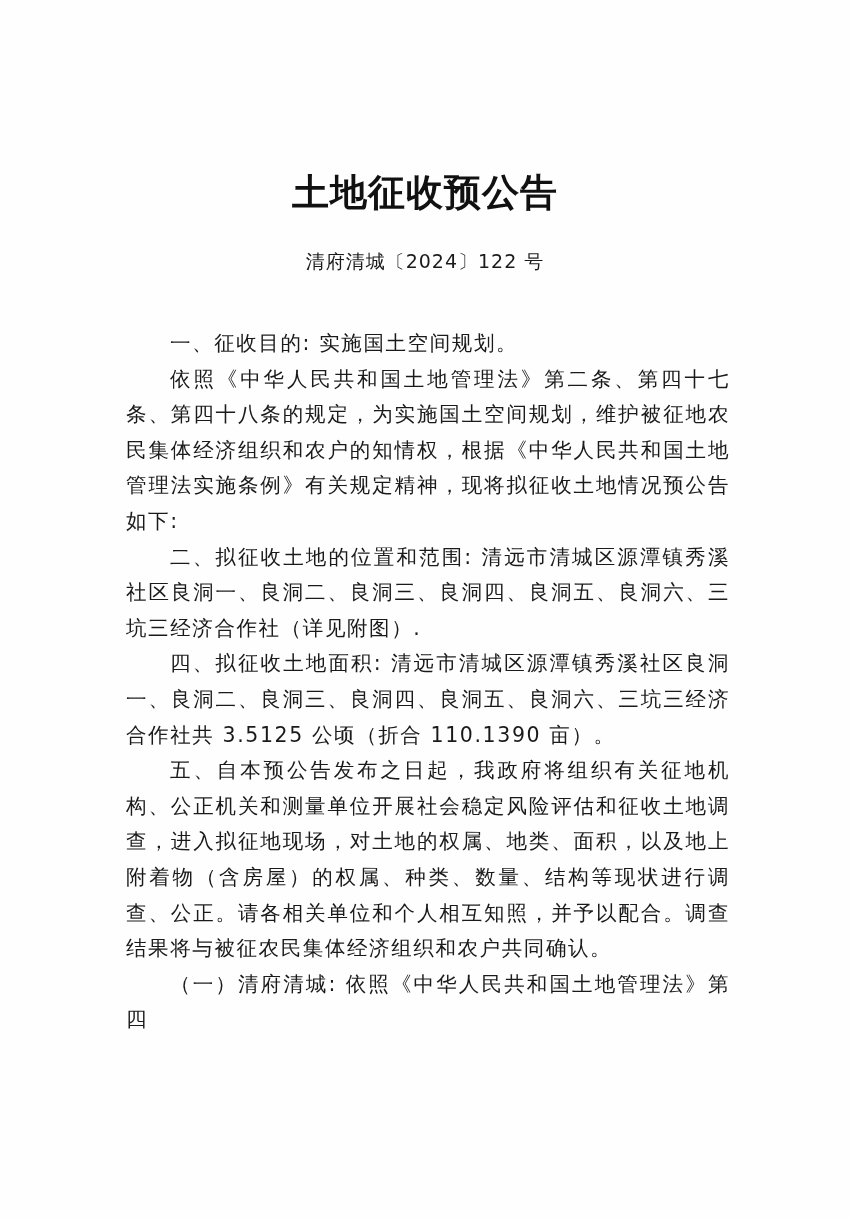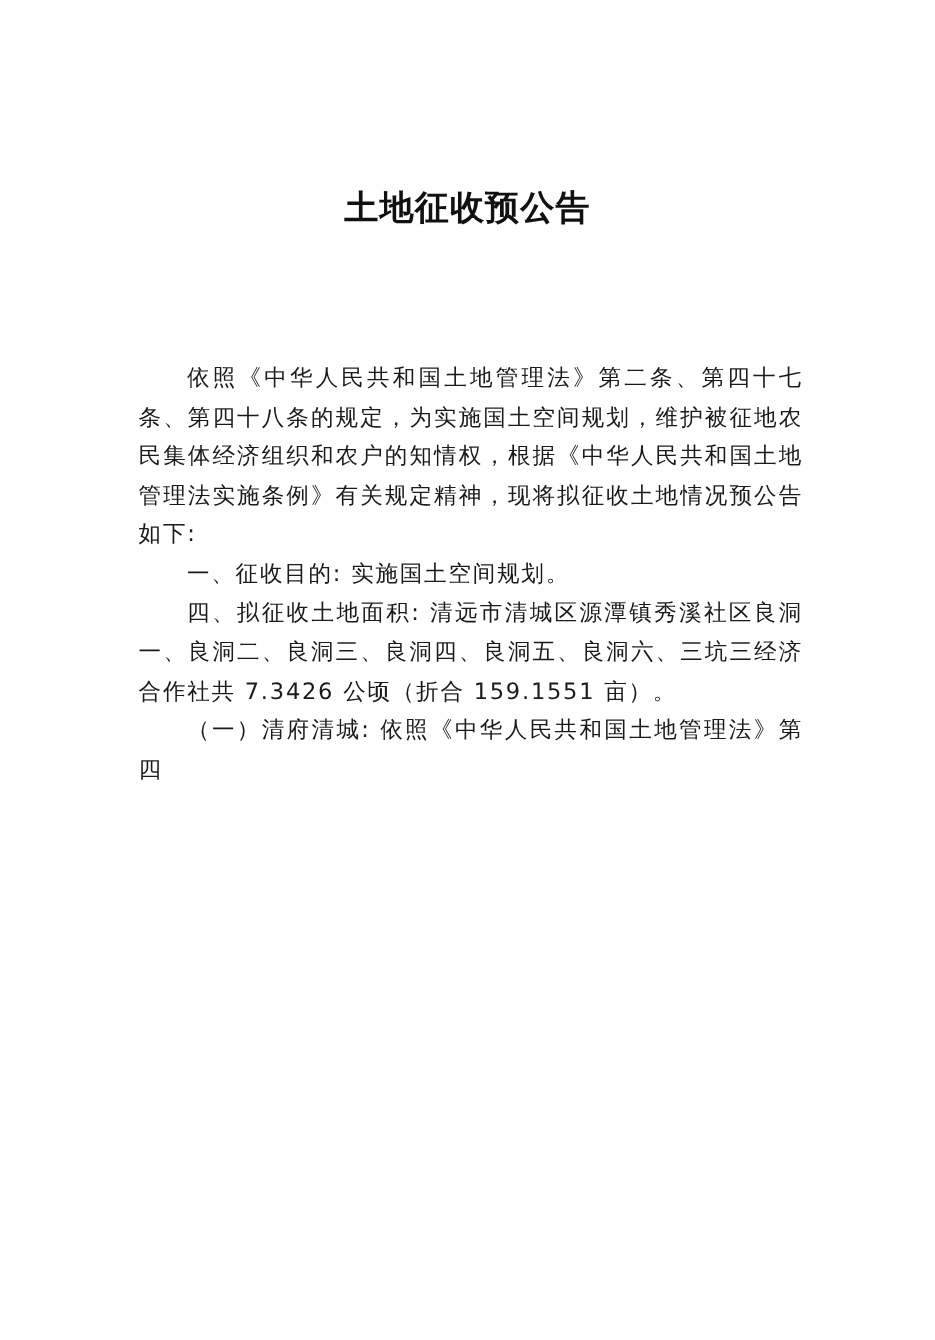"土地征收预公告" .title { font-size: 31px -> 37px }
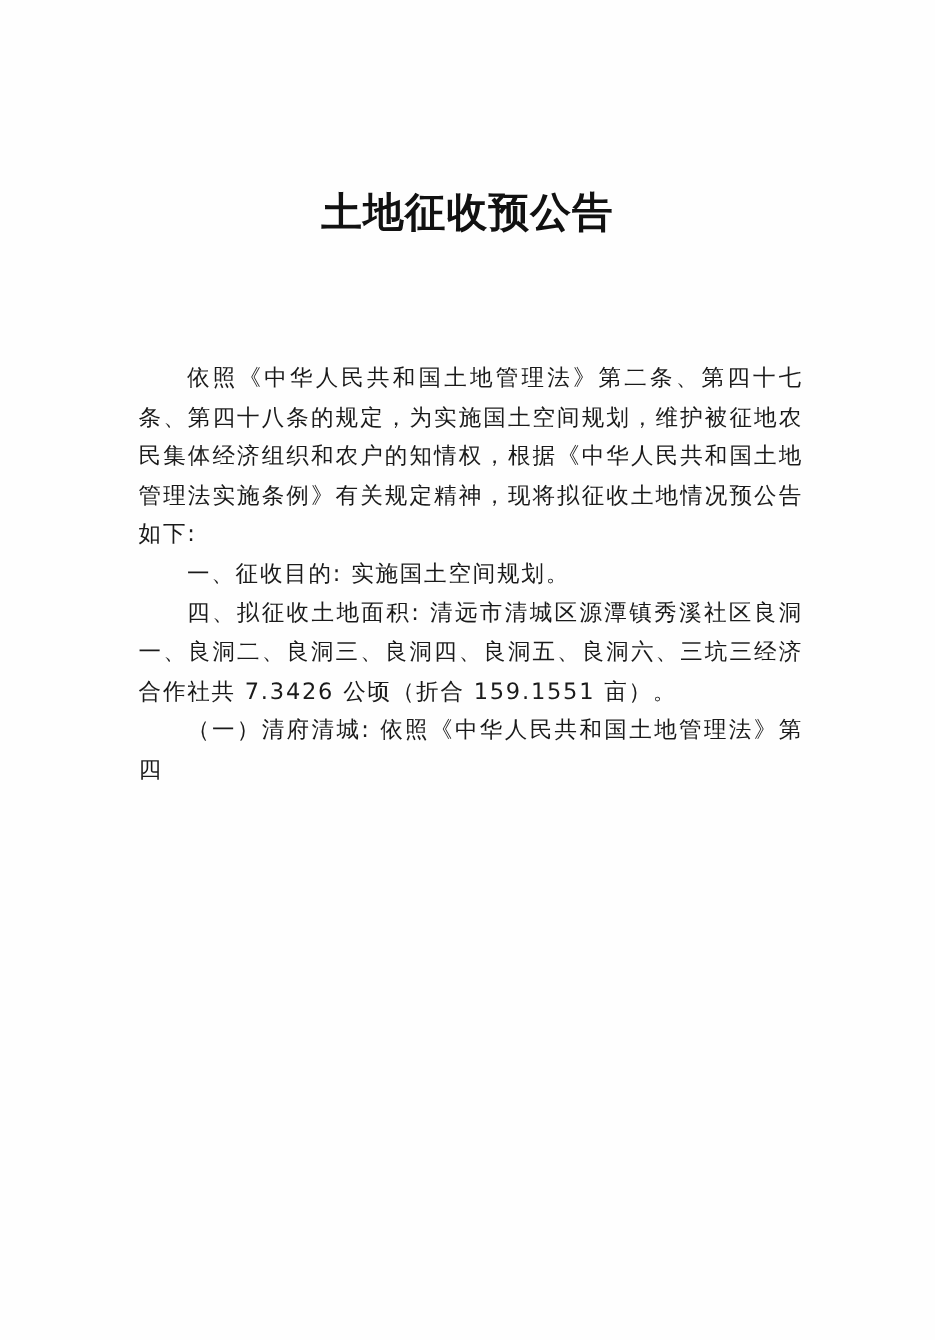"清府清城〔2024〕122 号" div.docno { html: none -> <div>清府清城〔2024〕122 号</div> }
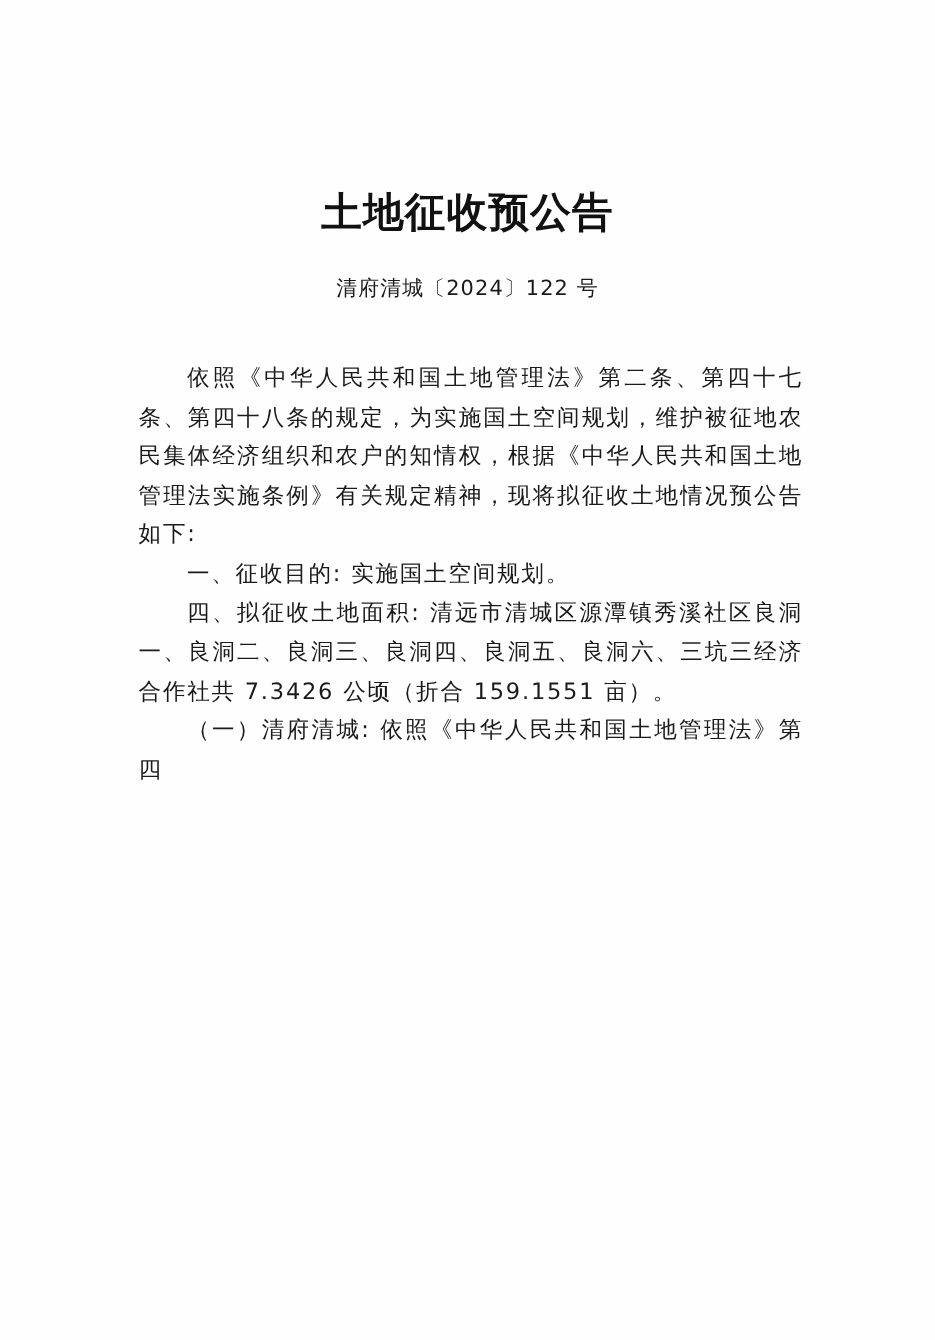"依照《中华人民共和国土地管理法》第二条、第四十七条、第四十八条的规定，为实施国土" p { order: before "一、征收目的: 实施国土空间规划。" -> after "一、征收目的: 实施国土空间规划。" }
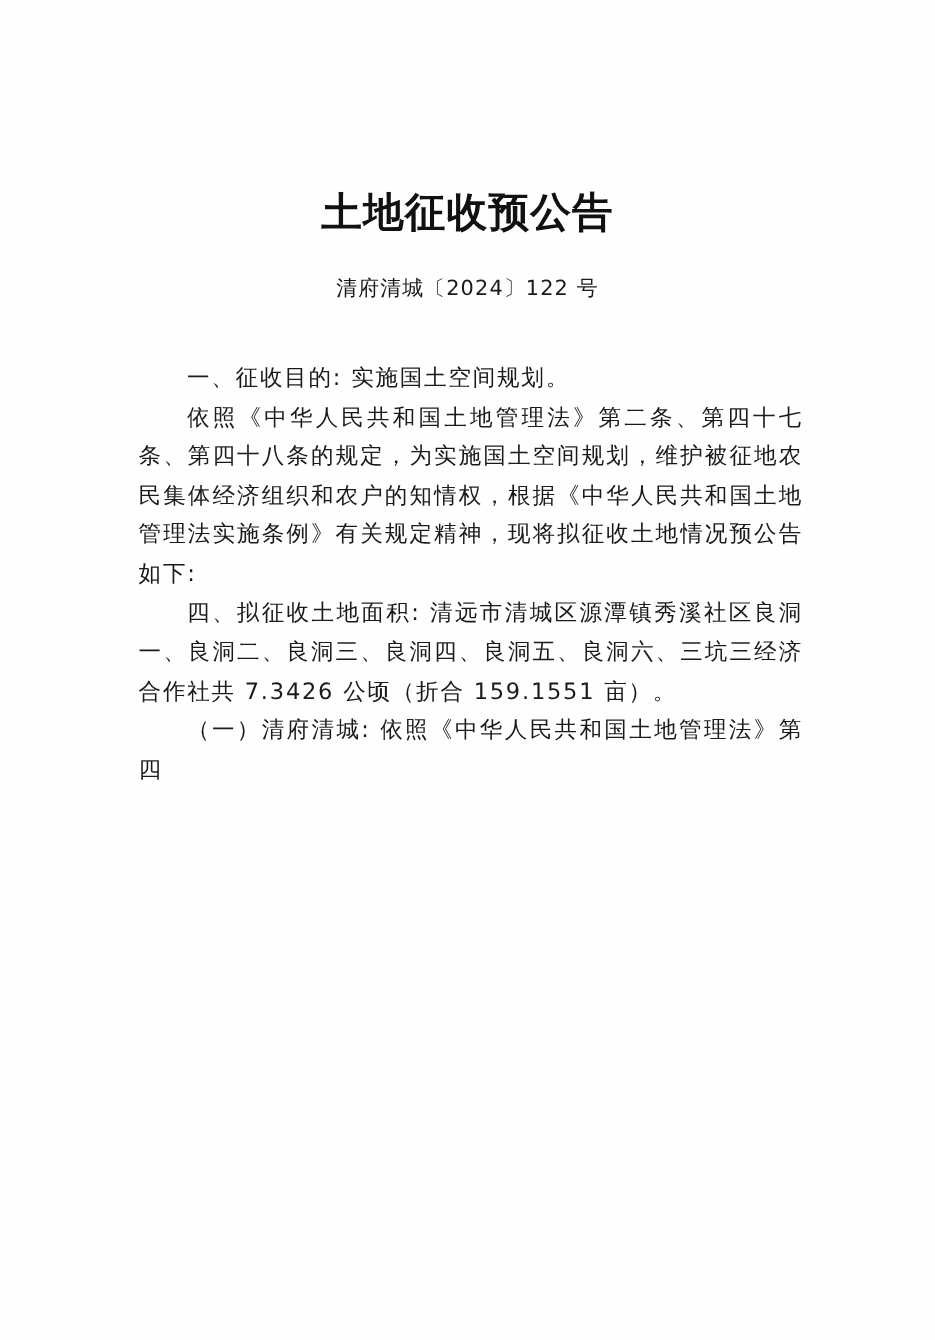"二、拟征收土地的位置和范围:" p { html: none -> <p>二、拟征收土地的位置和范围: 清远市清城区源潭镇秀溪社区良洞一、良洞二、良洞三、良洞四、良洞五、良洞六、三坑三经济合作社（详见附图）.</p> }
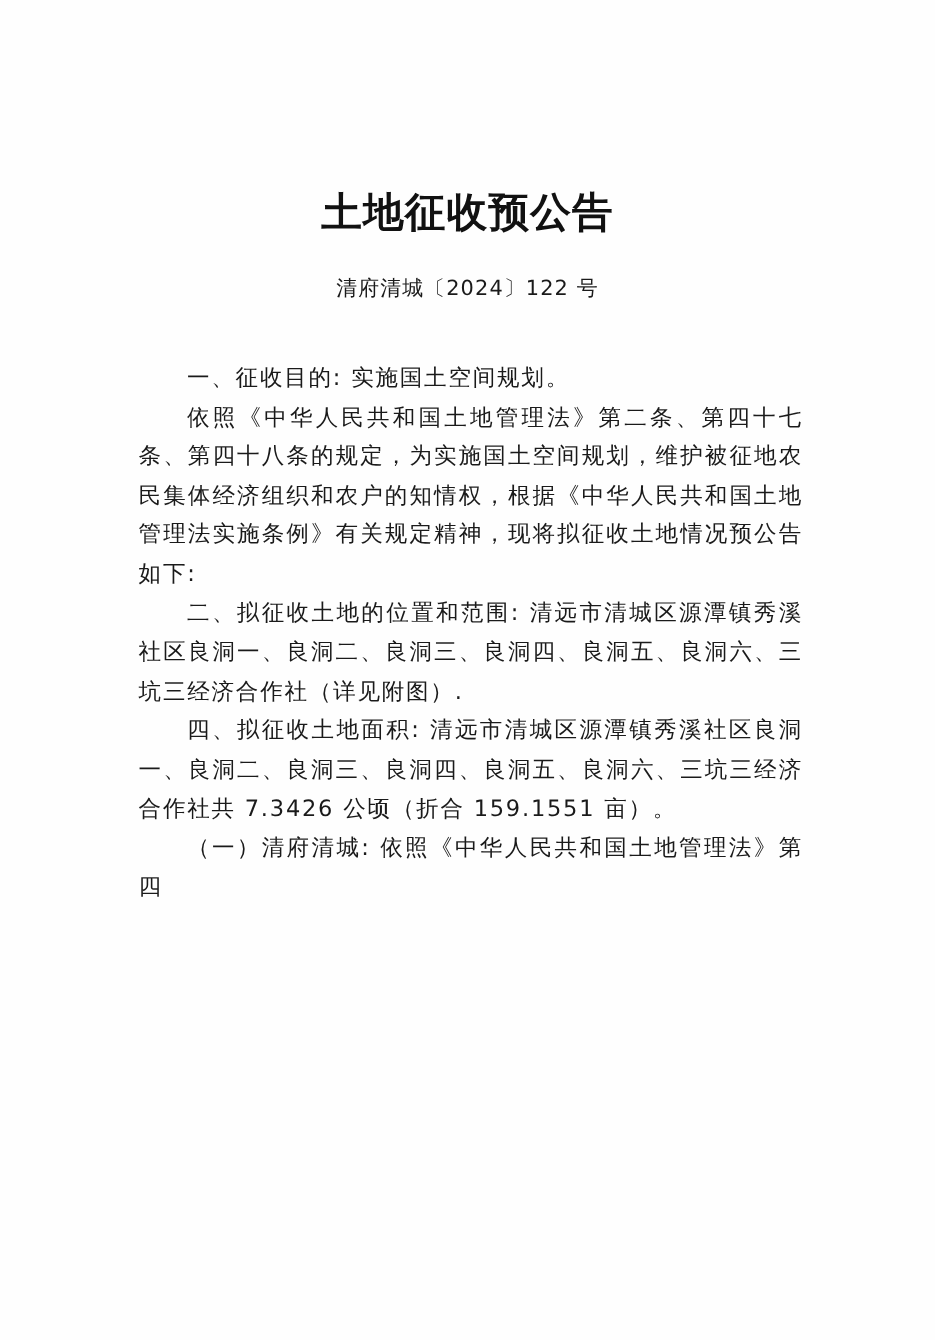"四、拟征收土地面积:" p { text: 7.3426 公顷（折合 159.1551 -> 3.5125 公顷（折合 110.1390 }
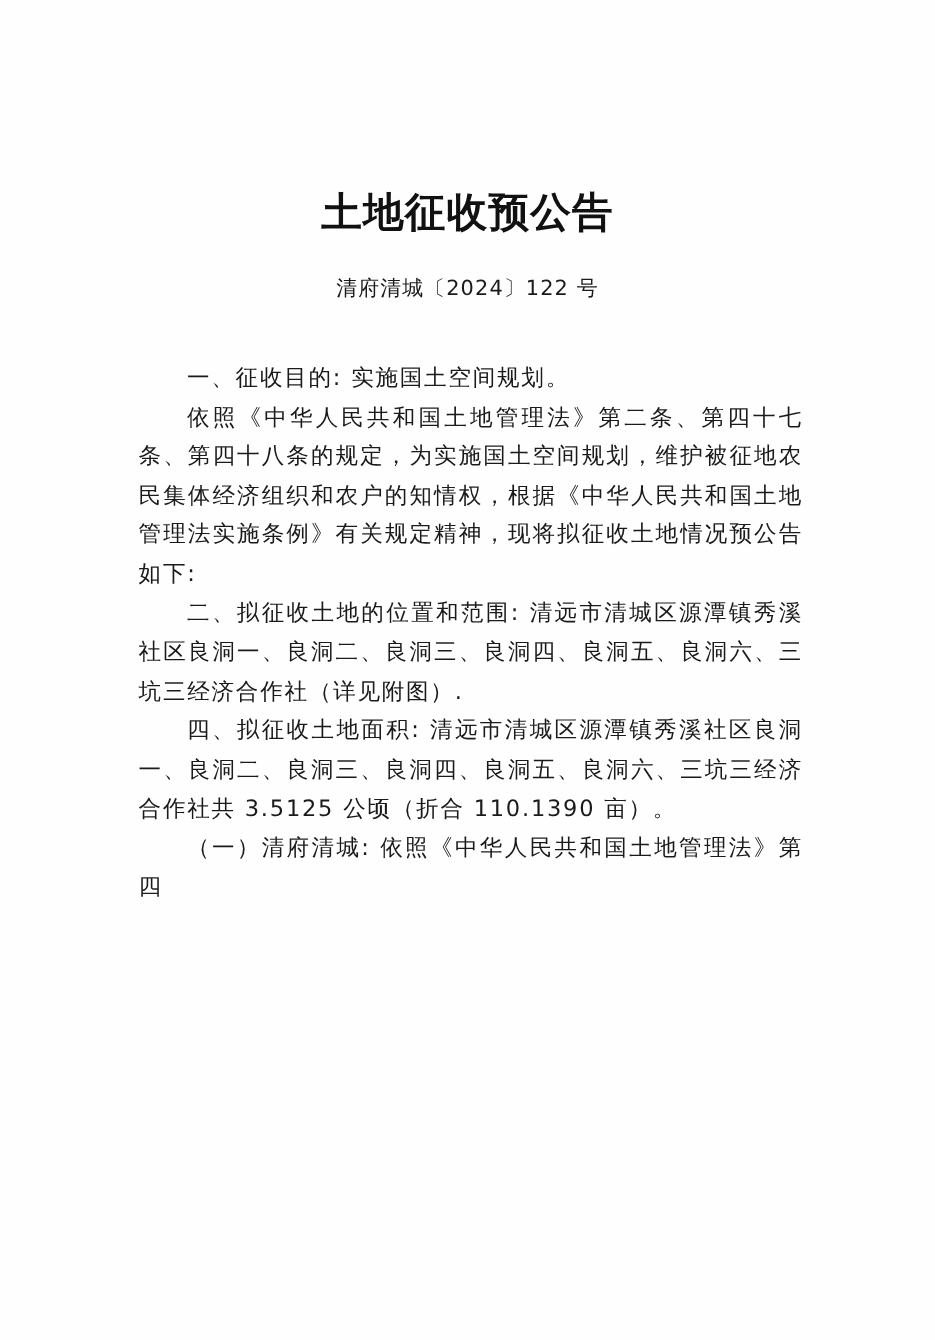"五、自本预公告发布之日起，我政府将组织有关征地机构、公正机关和测量单位开展社会稳" p { html: none -> <p>五、自本预公告发布之日起，我政府将组织有关征地机构、公正机关和测量单位开展社会稳定风险评估和征收土地调查，进入拟征地现场，对土地的权属、地类、面积，以及地上附着物（含房屋）的权属、种类、数量、结构等现状进行调查、公正。请各相关单位和个人相互知照，并予以配合。调查结果将与被征农民集体经济组织和农户共同确认。</p> }
